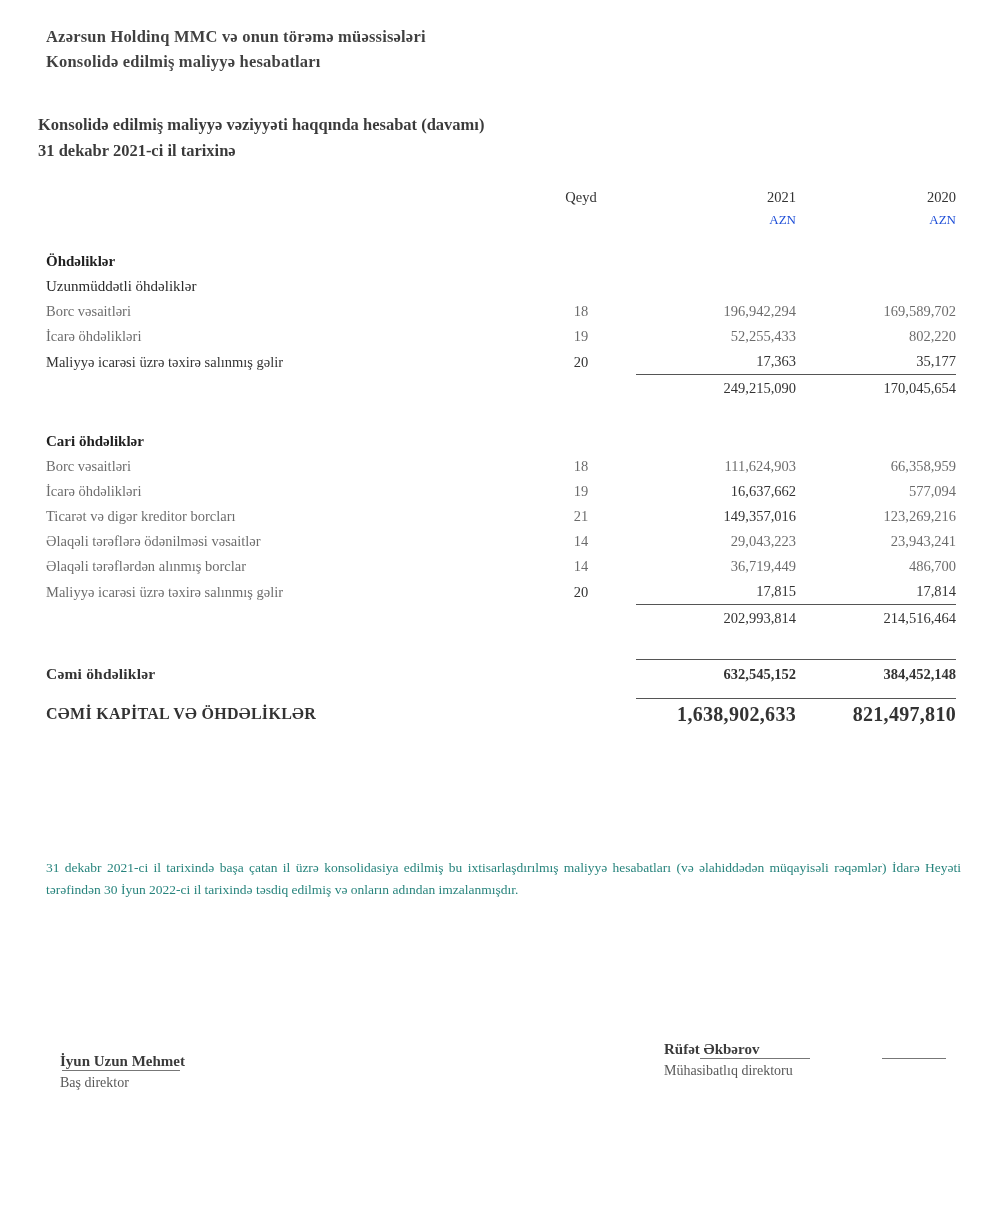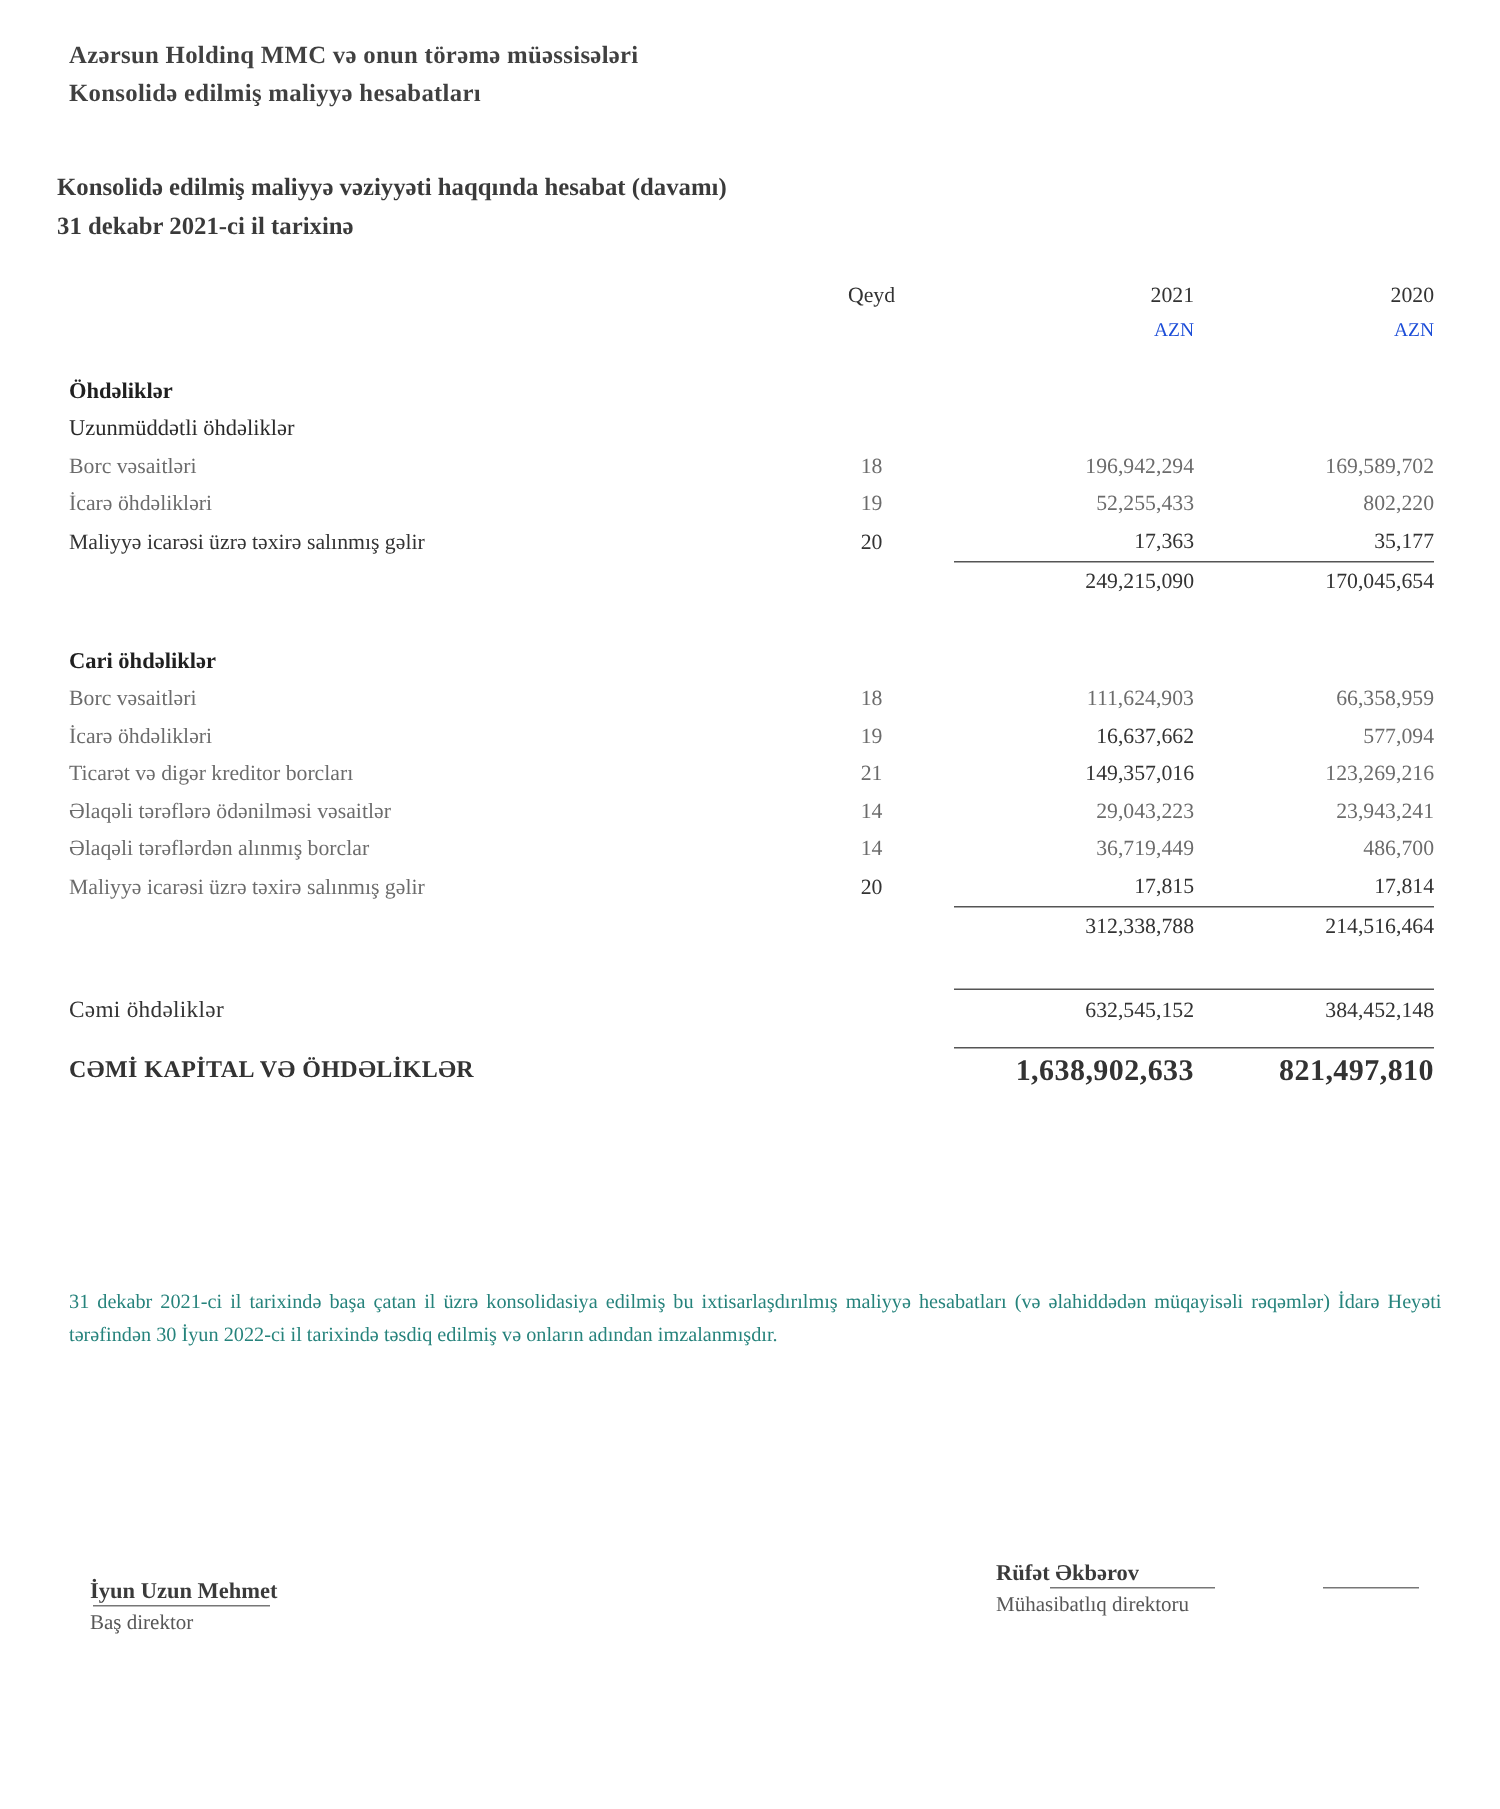"312,338,788" td.col-y1 { text: 312,338,788 -> 202,993,814 }
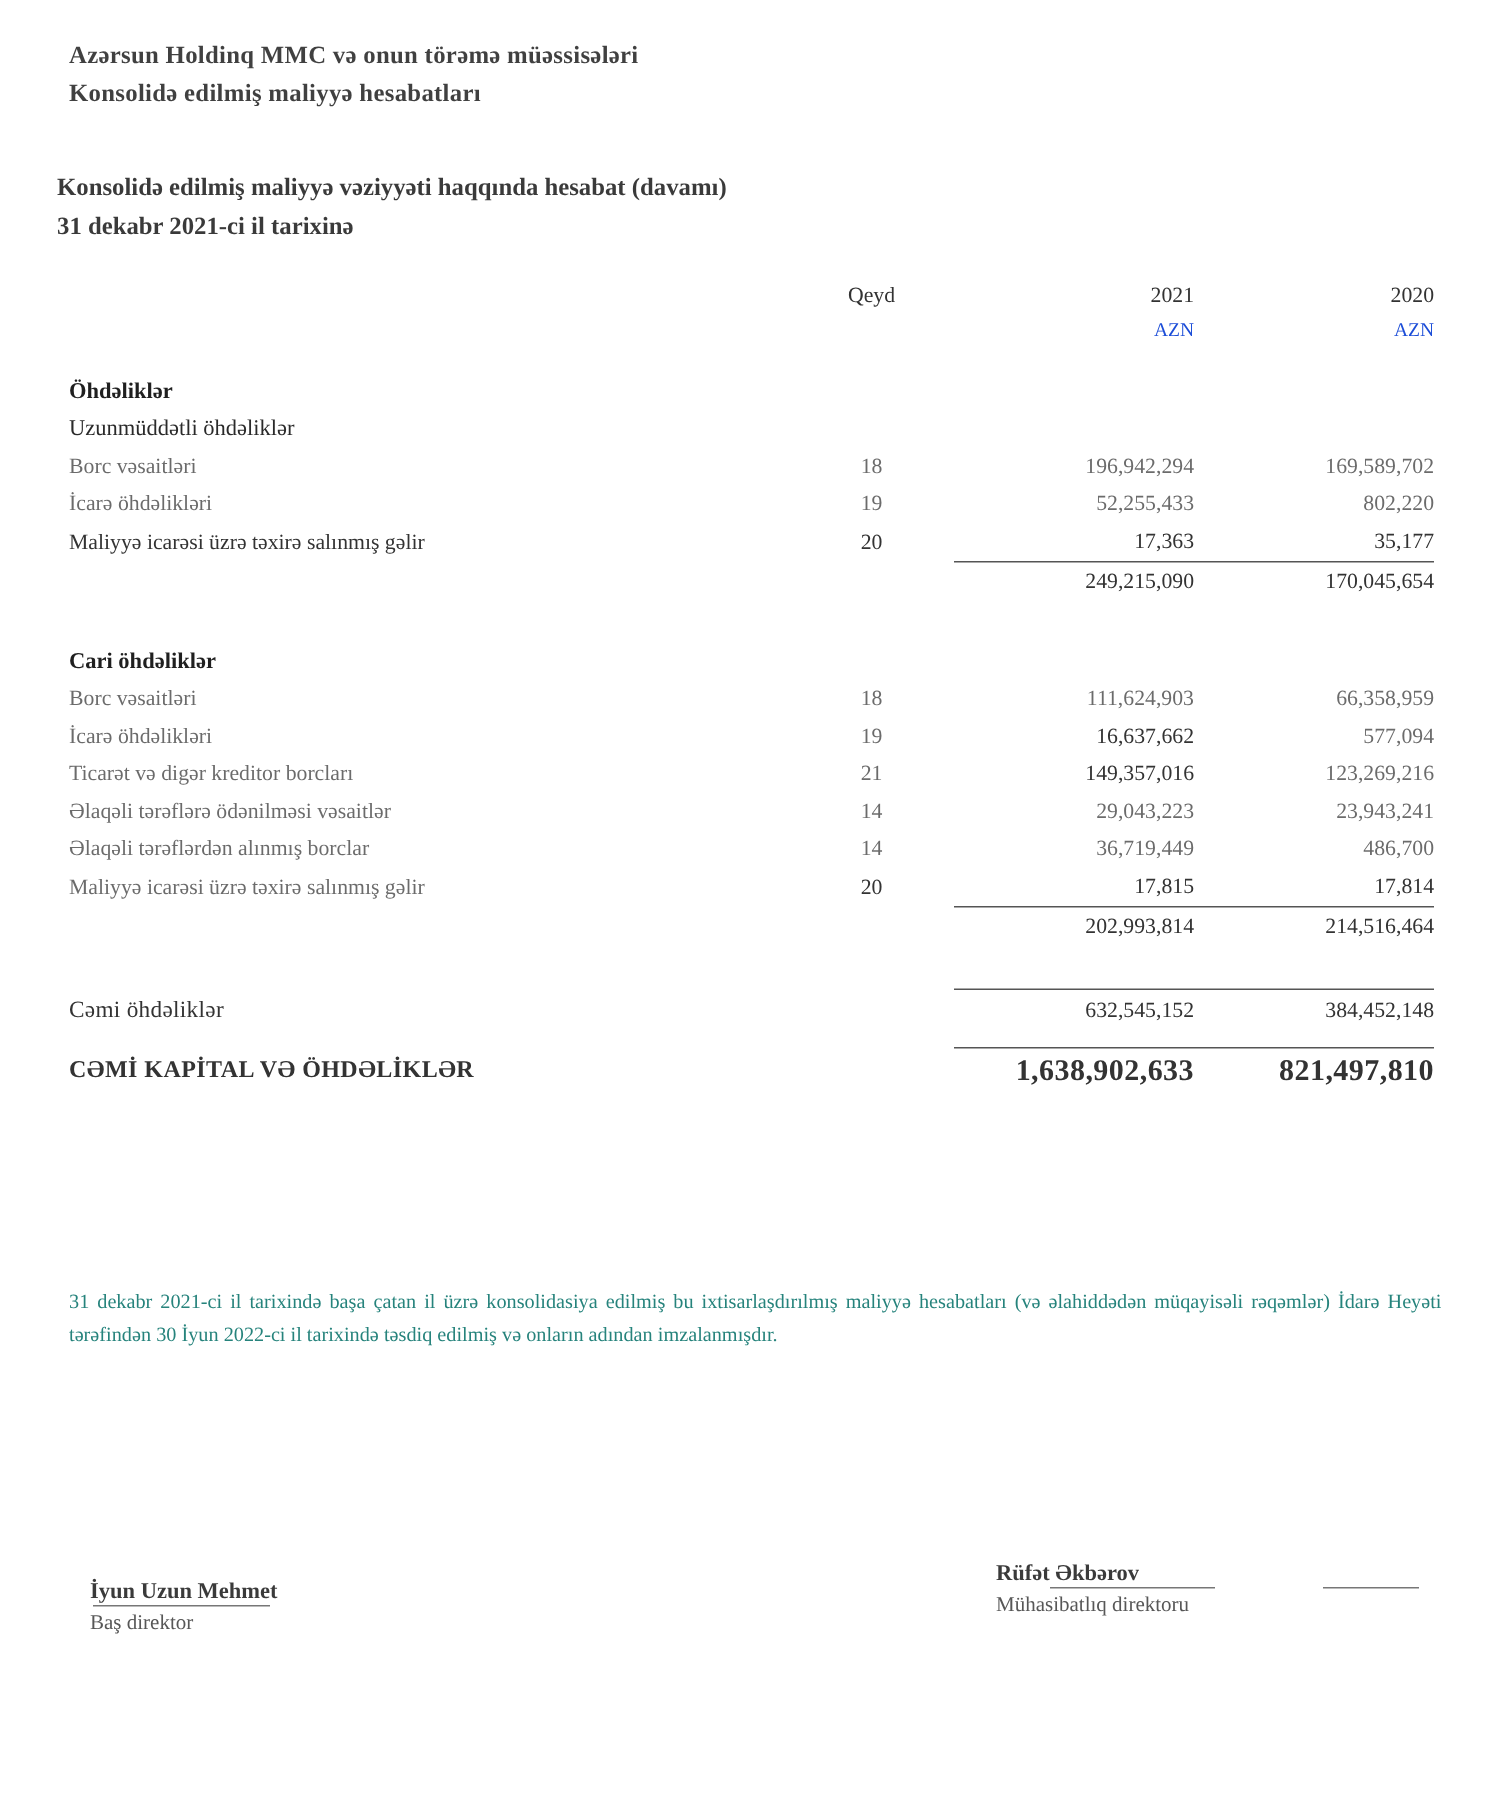"Cəmi öhdəliklər" .grand td { font-weight: normal -> bold }
